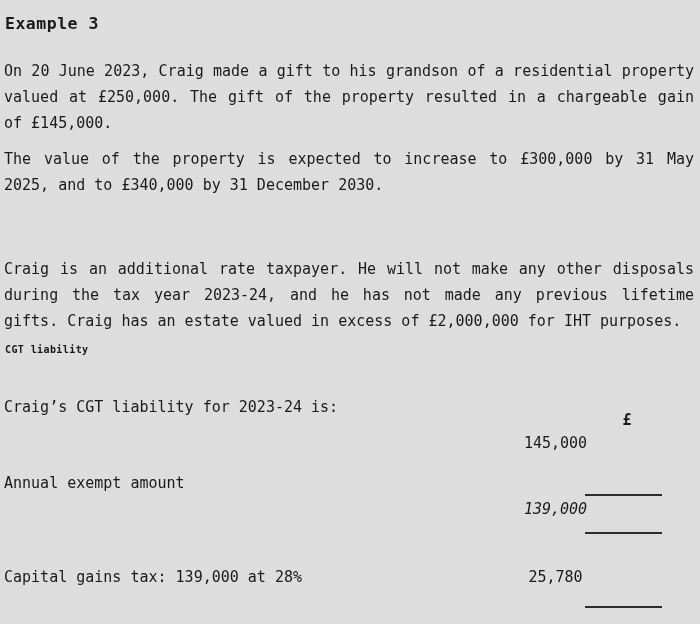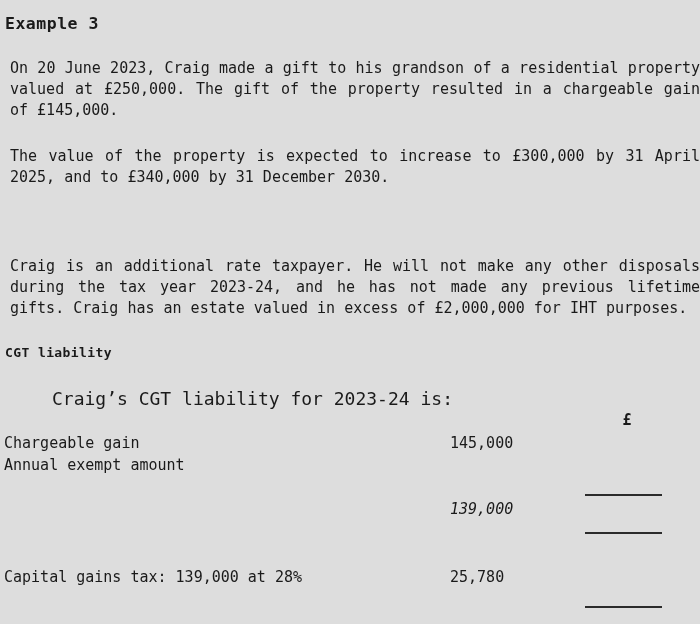"On 20 June 2023, Craig" .para { left: 10px -> 4px; line-height: 21px -> 26px }
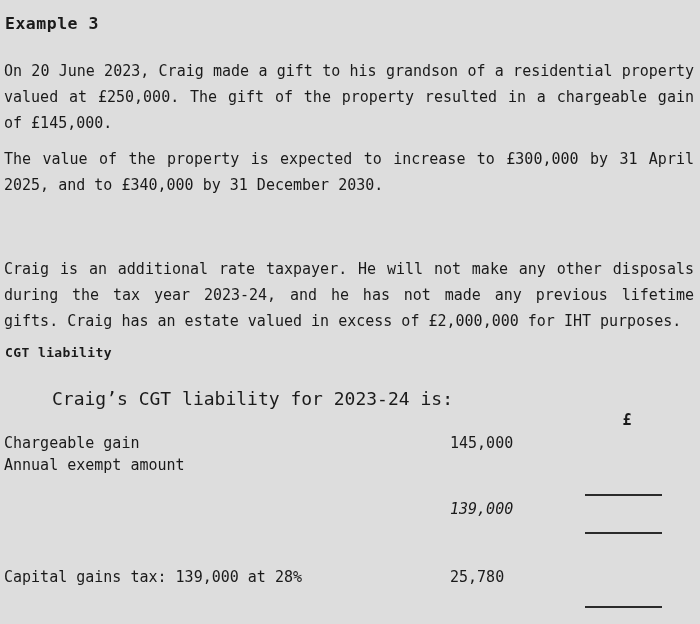"The value of the property" p.para { text: April -> May }
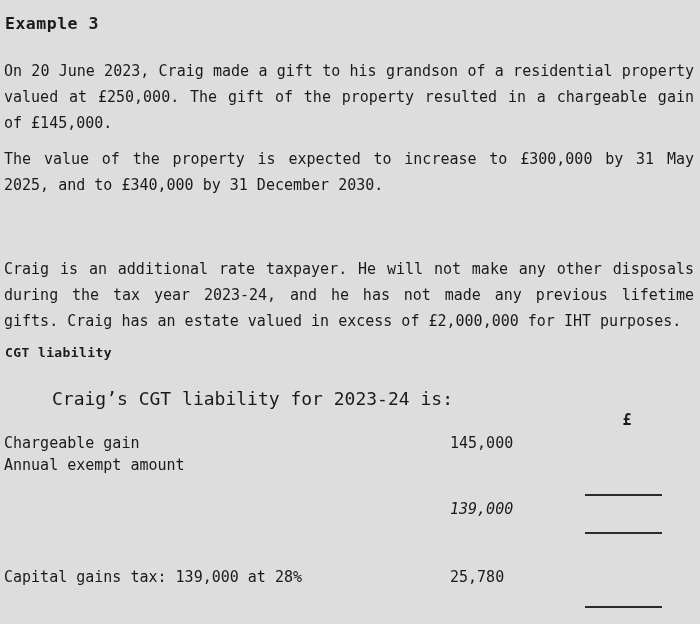"CGT liability" .section-title { font-size: 13px -> 10px }
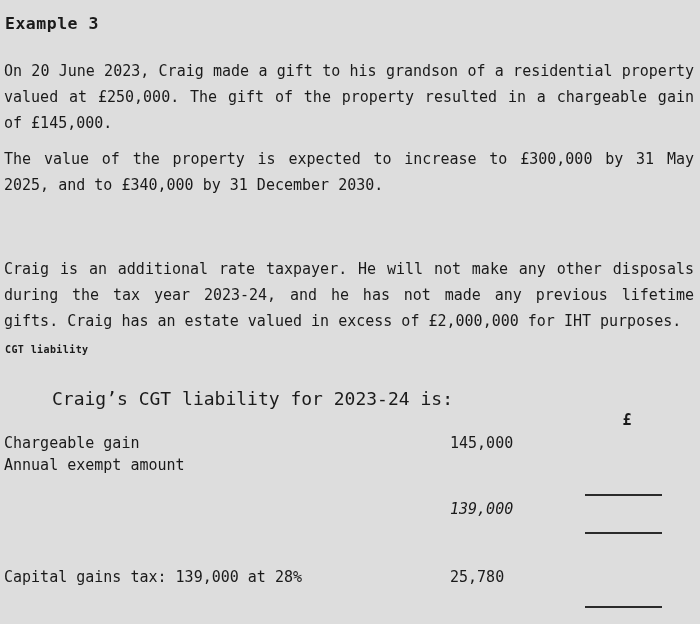"Craig’s CGT liability for 2023-24" .lead-line { font-size: 18px -> 15px; margin-left: 48px -> none; top: 388px -> 396px }
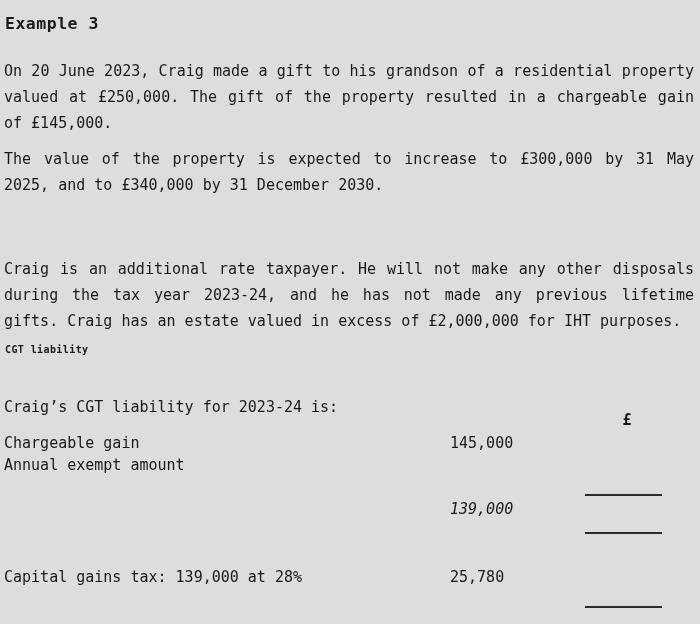"Chargeable gain" span.label { html: <span>Chargeable gain</span> -> none }
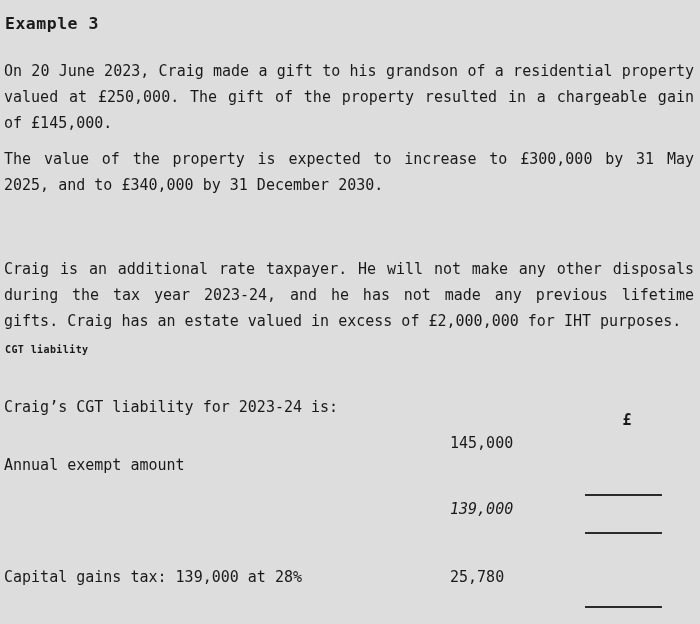"145,000" .row .amount { text-align: left -> center }
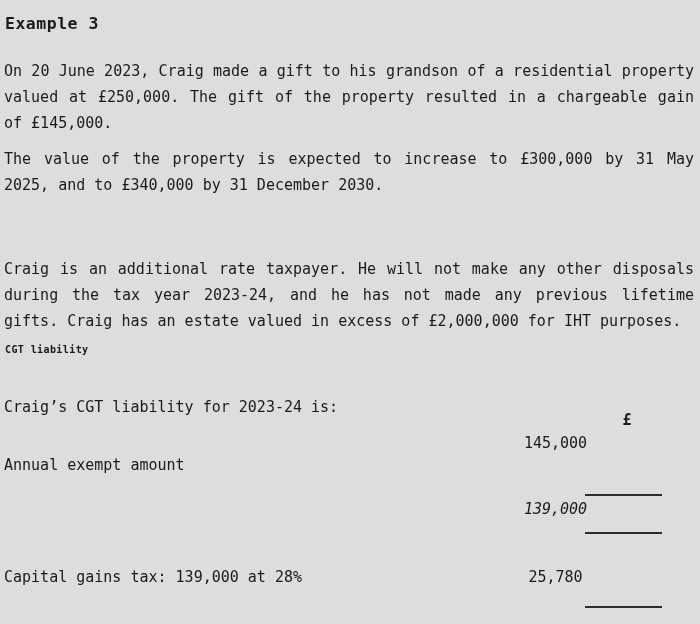"Annual exempt amount" .row.r-aea { top: 454px -> 472px }
